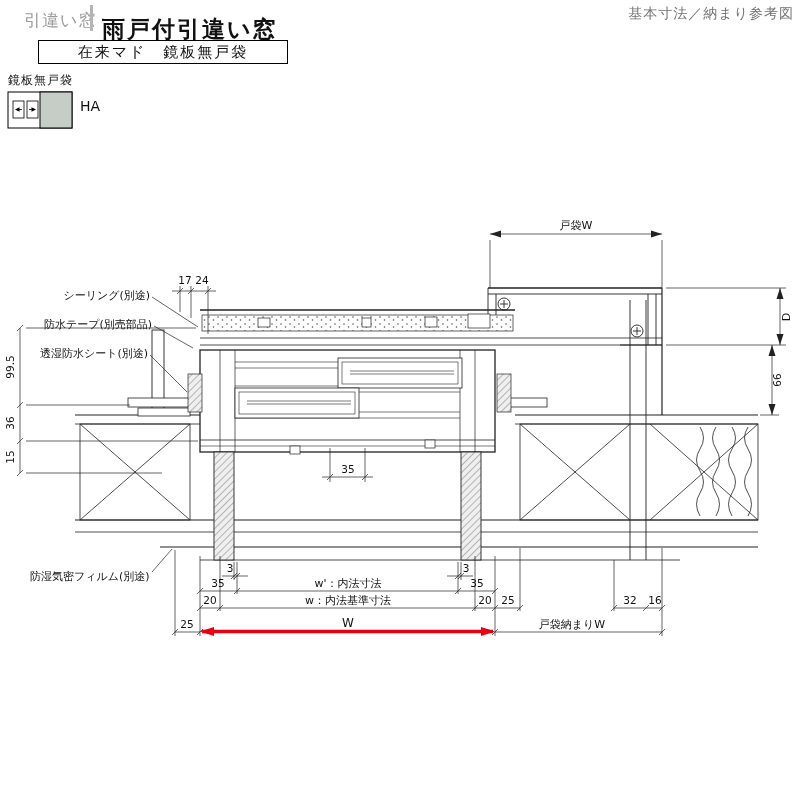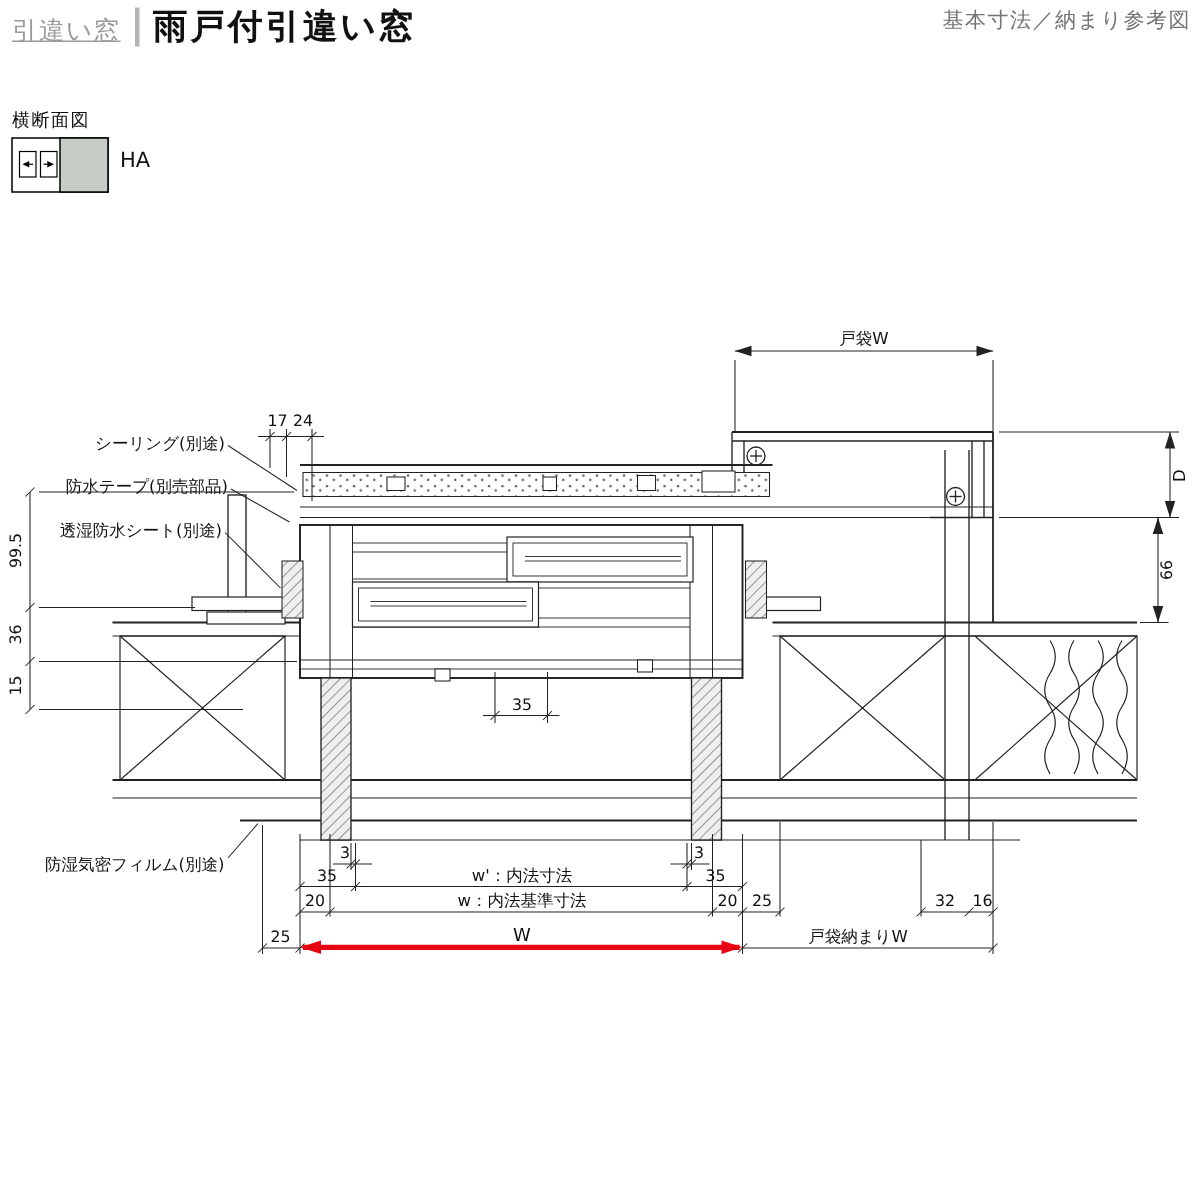"引違い窓" .hdr-cat { left: 8px -> 24px; text-decoration: underline -> none }
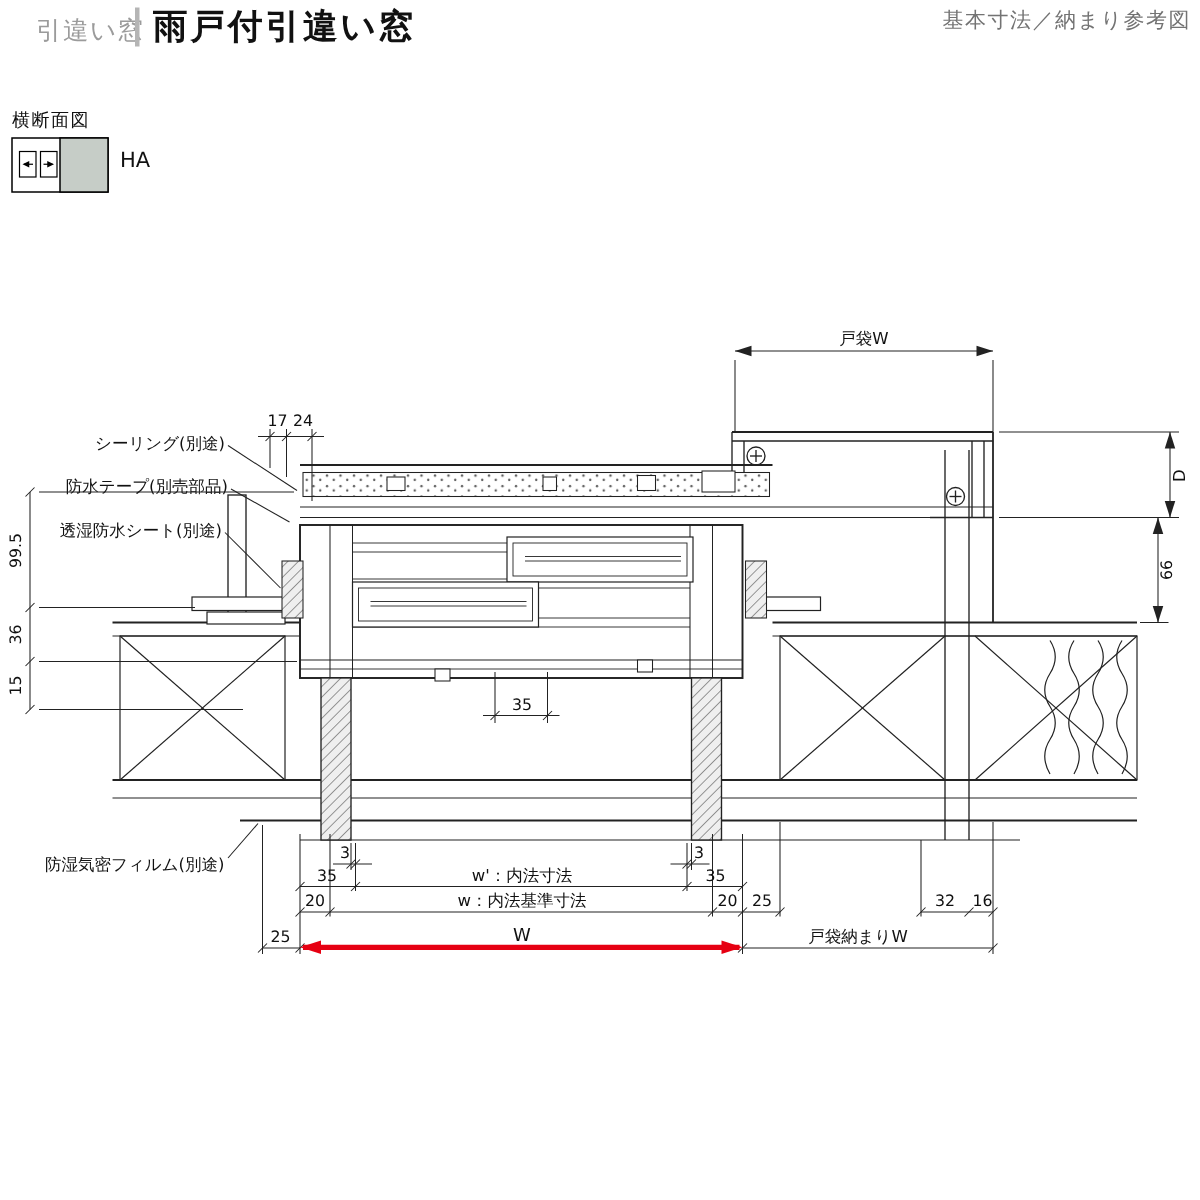"雨戸付引違い窓" .hdr-title { top: 2px -> 14px }
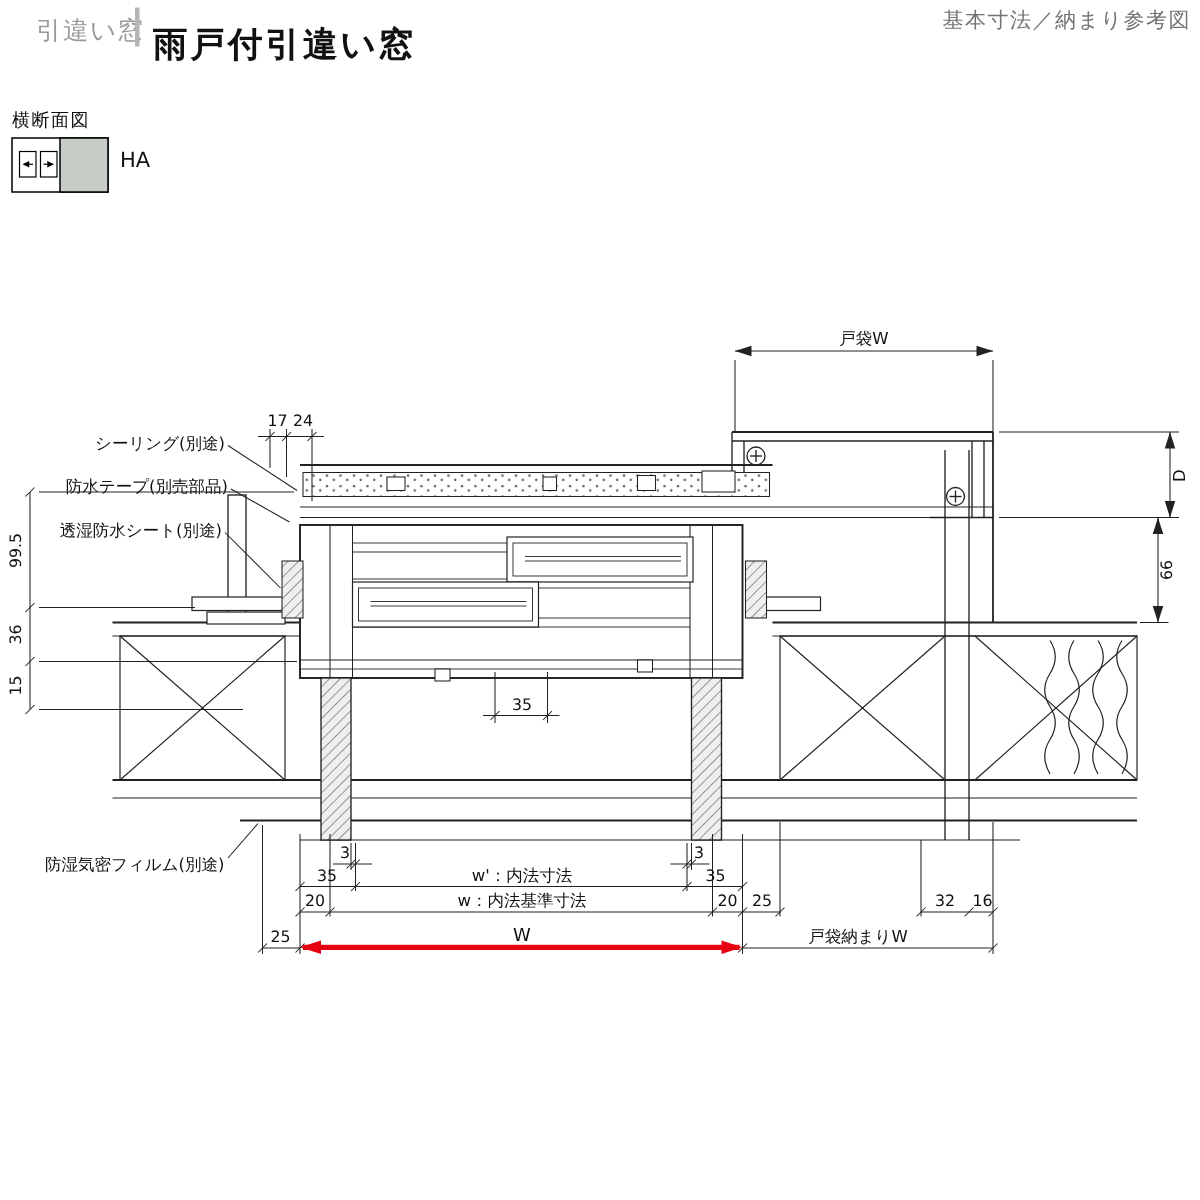"在来マド 鏡板無戸袋" div.specbox { html: none -> <div>在来マド 鏡板無戸袋</div> }
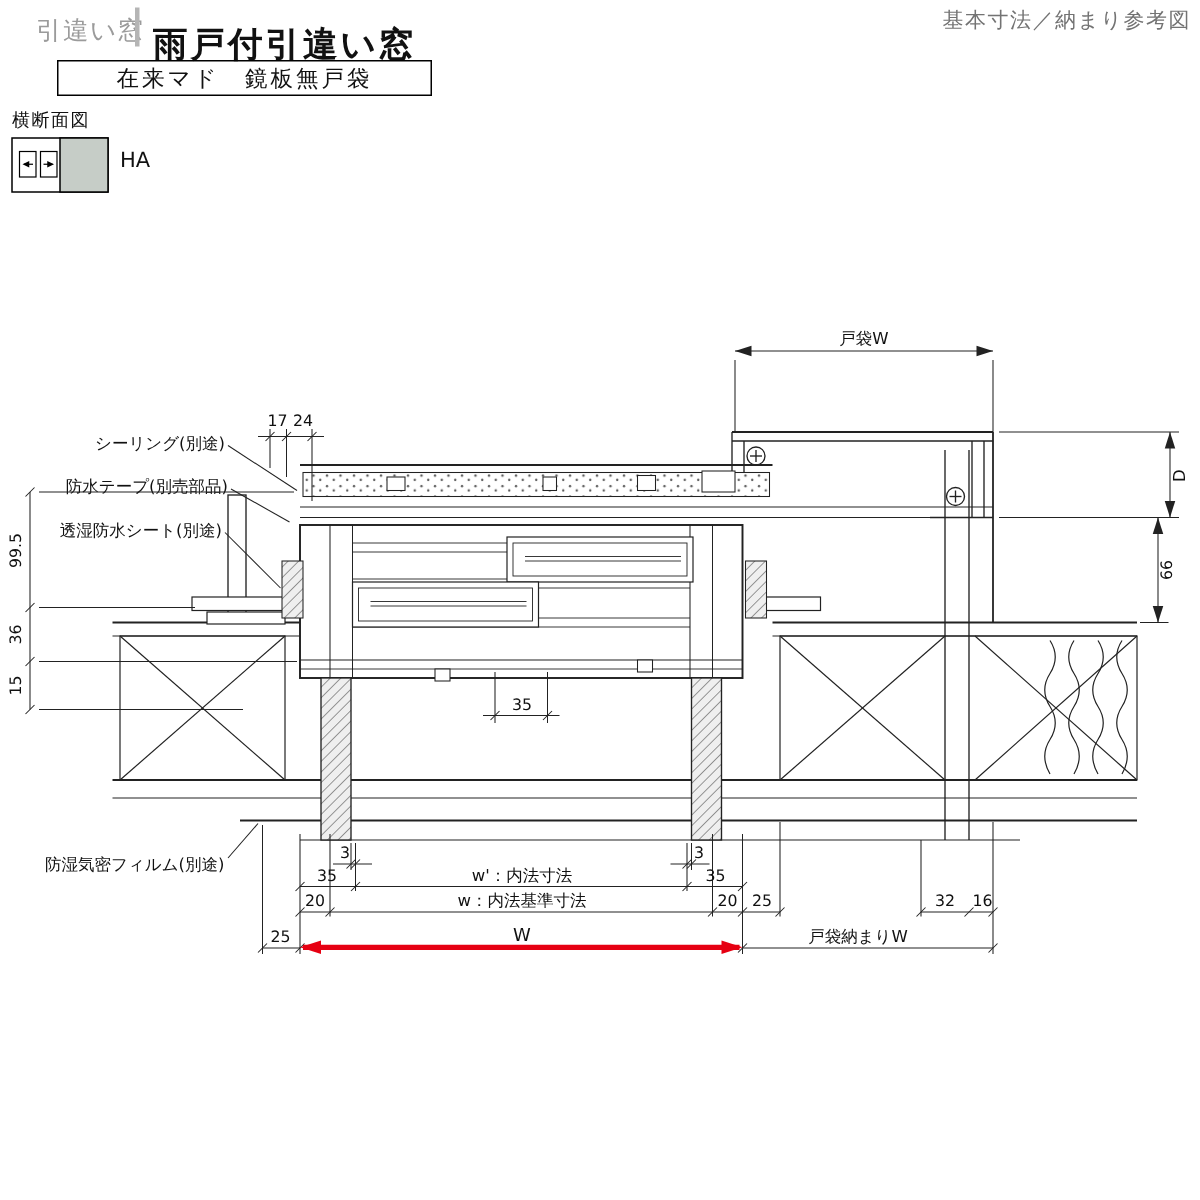"横断面図" div.sectitle { text: 横断面図 -> 鏡板無戸袋 }
